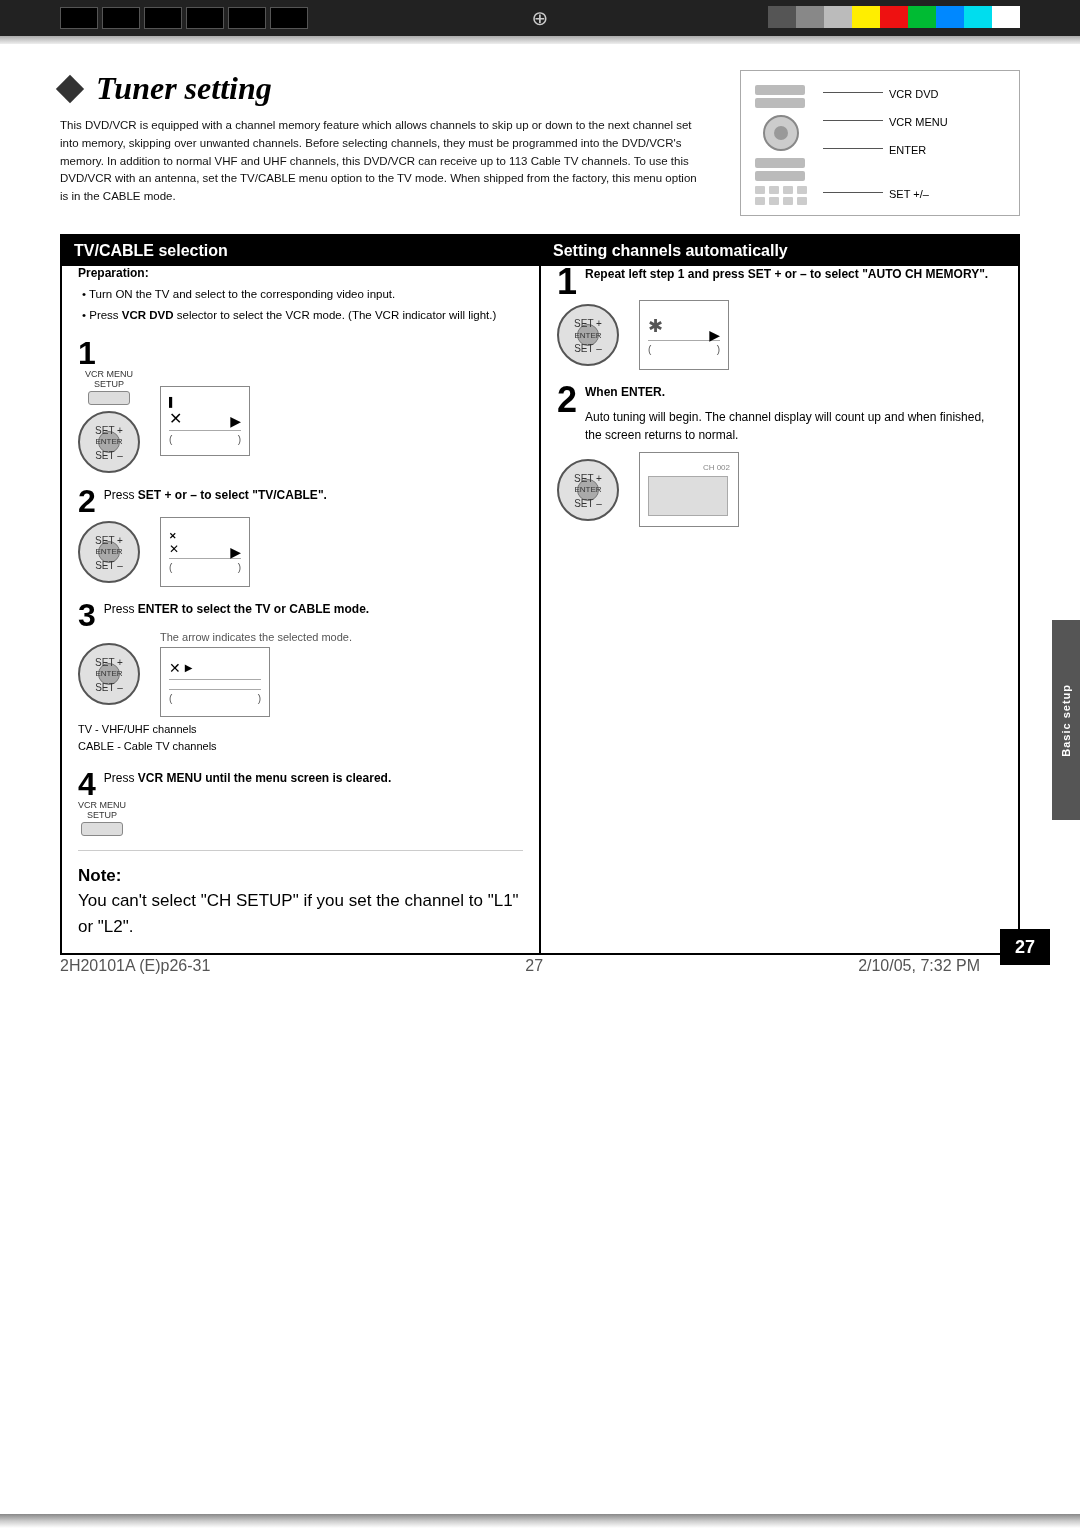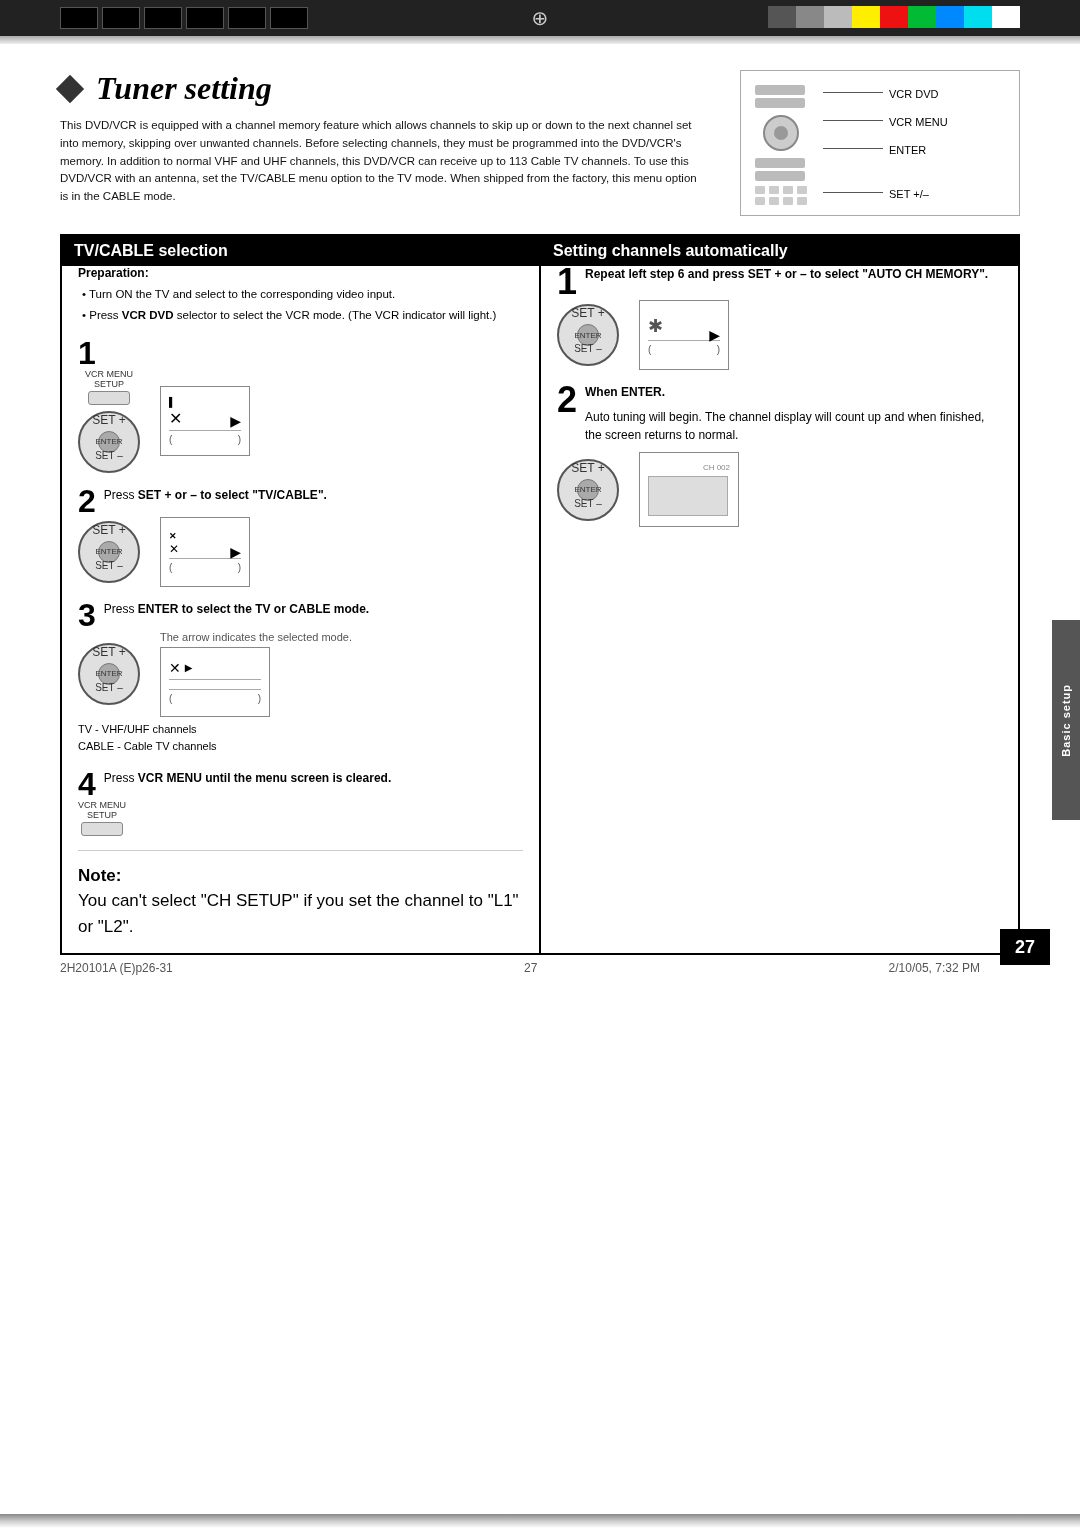"Repeat left step 6 and" strong { text: 6 -> 1 }
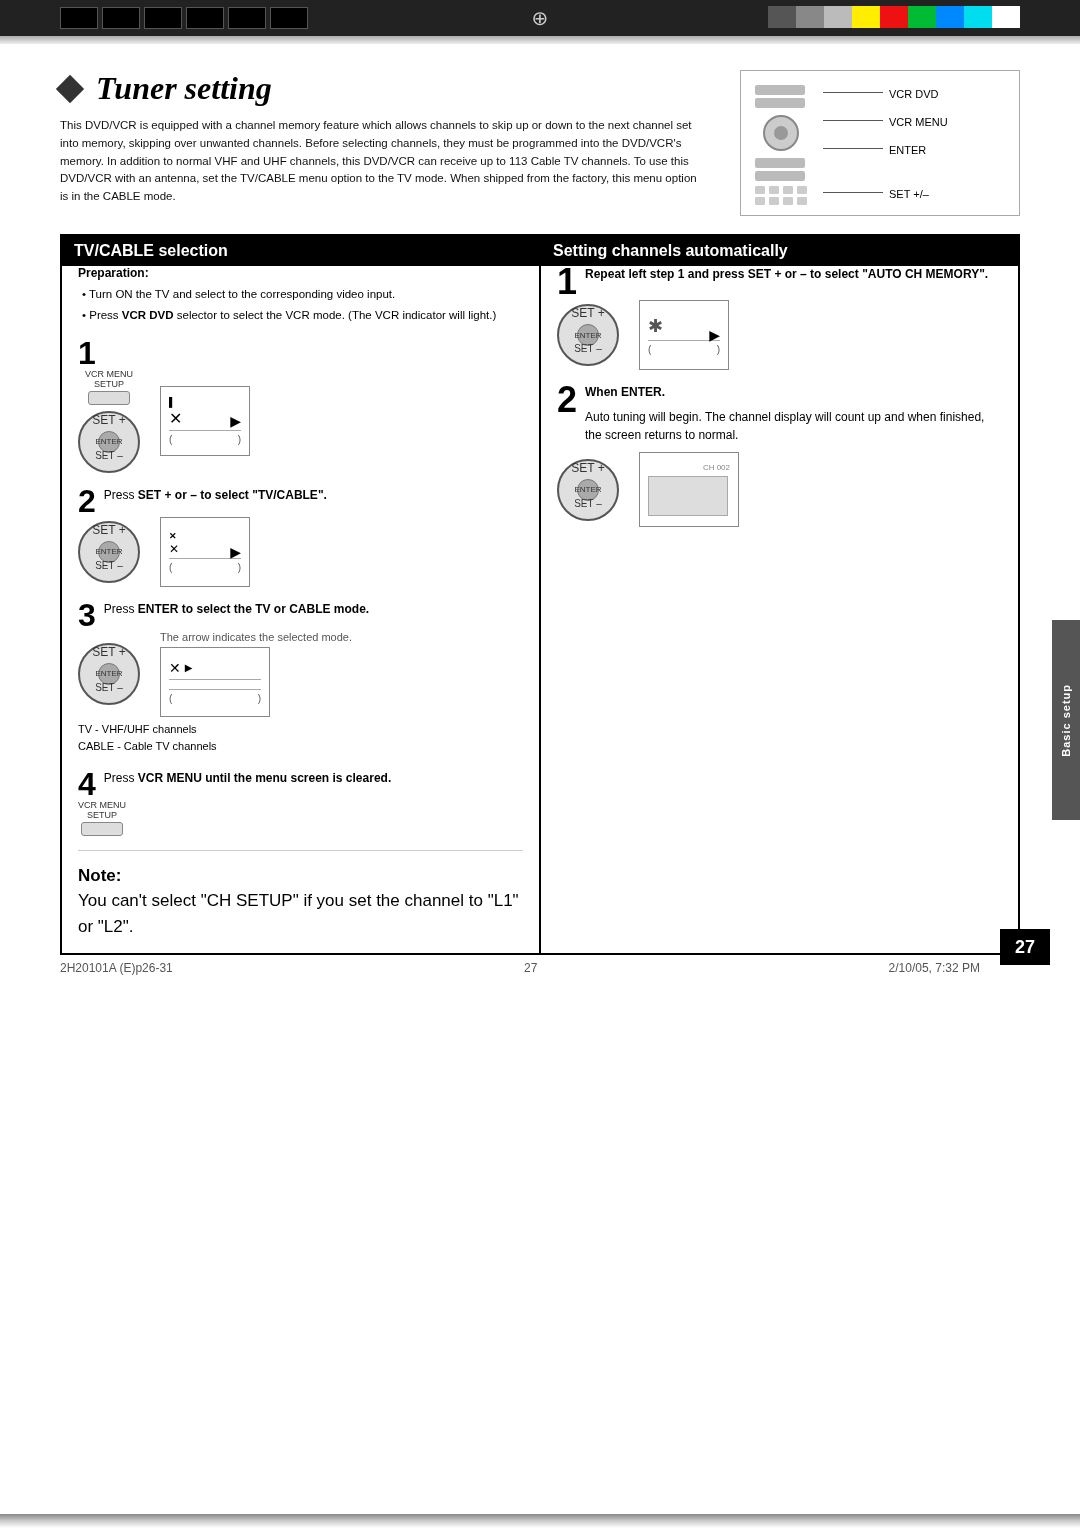"SET +" .ctrl-label-top { font-size: 12px -> 10px; top: 0 -> 12px }
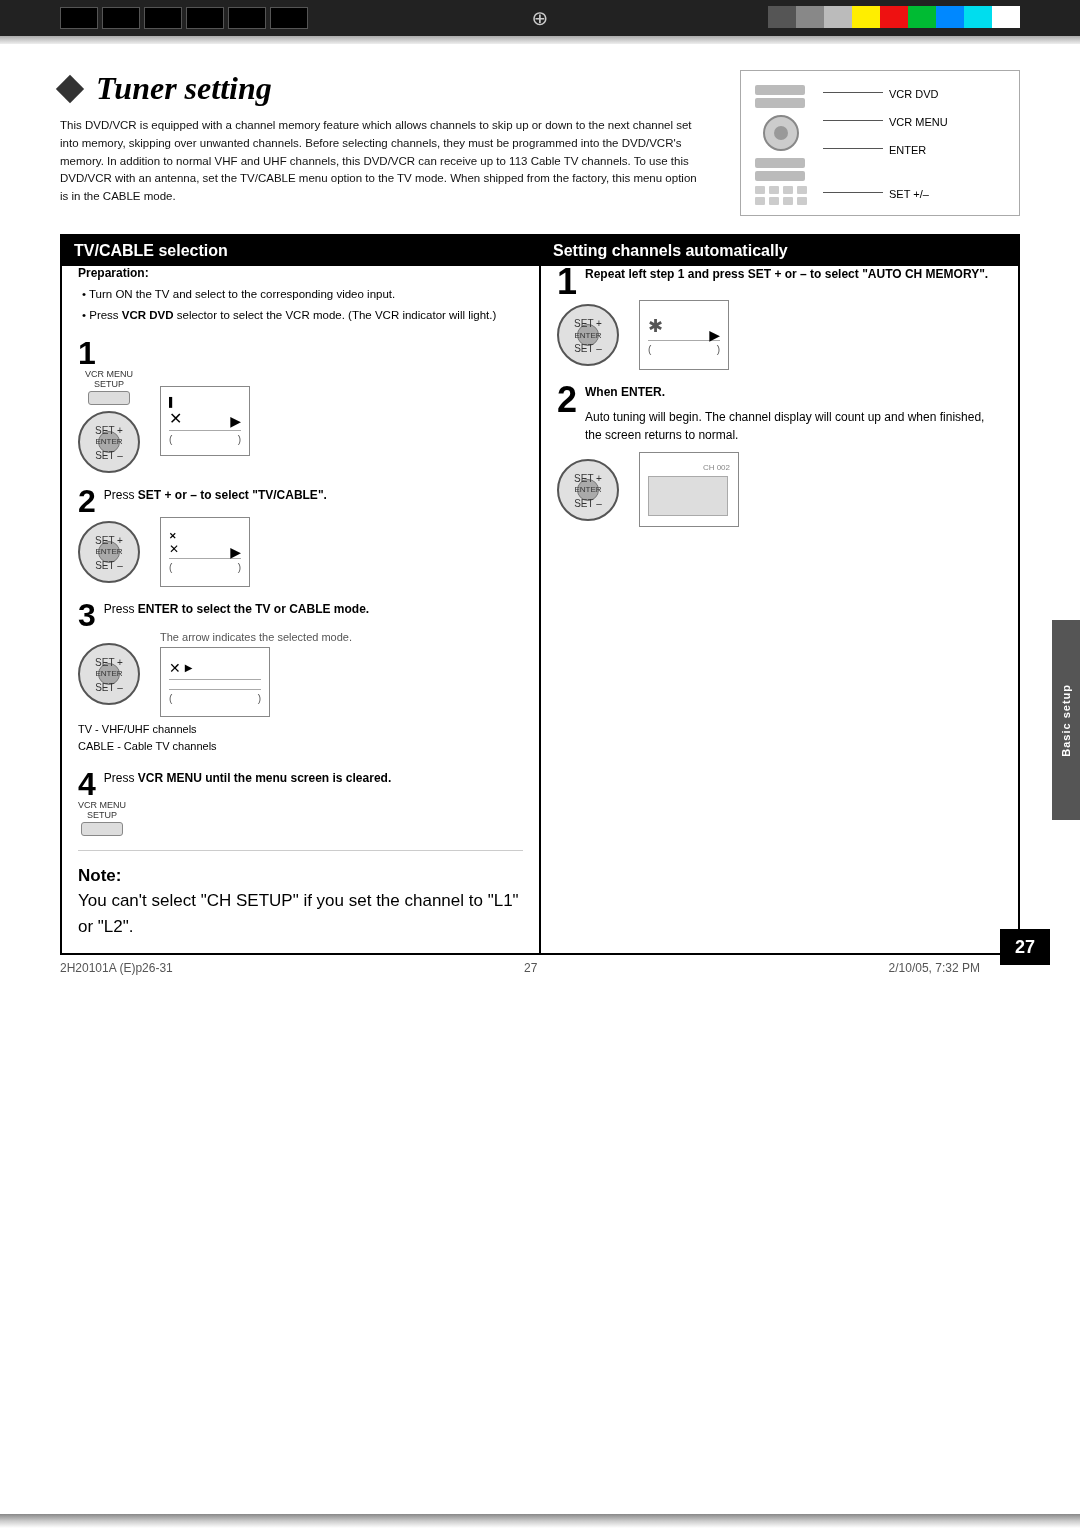"2H20101A (E)p26-31" .footer { font-size: 12px -> 16px }
